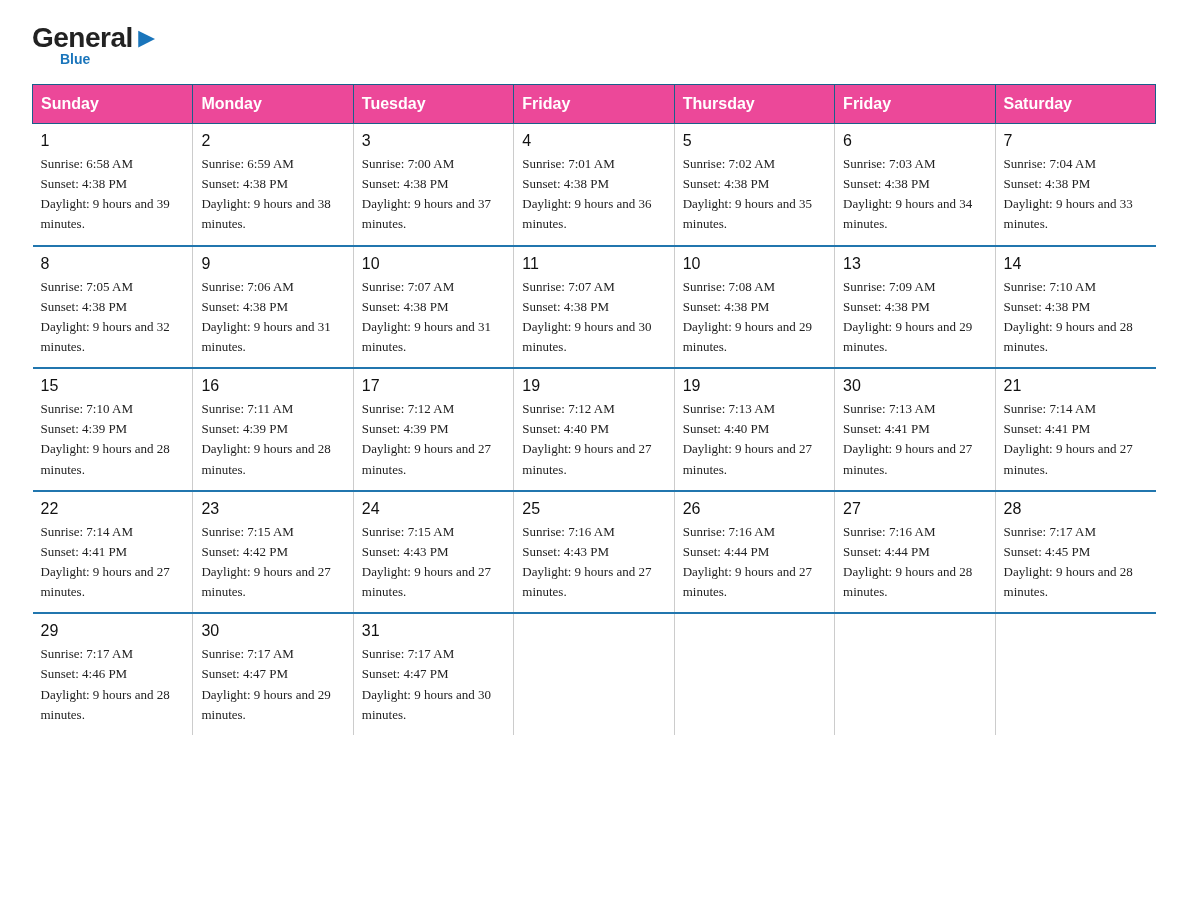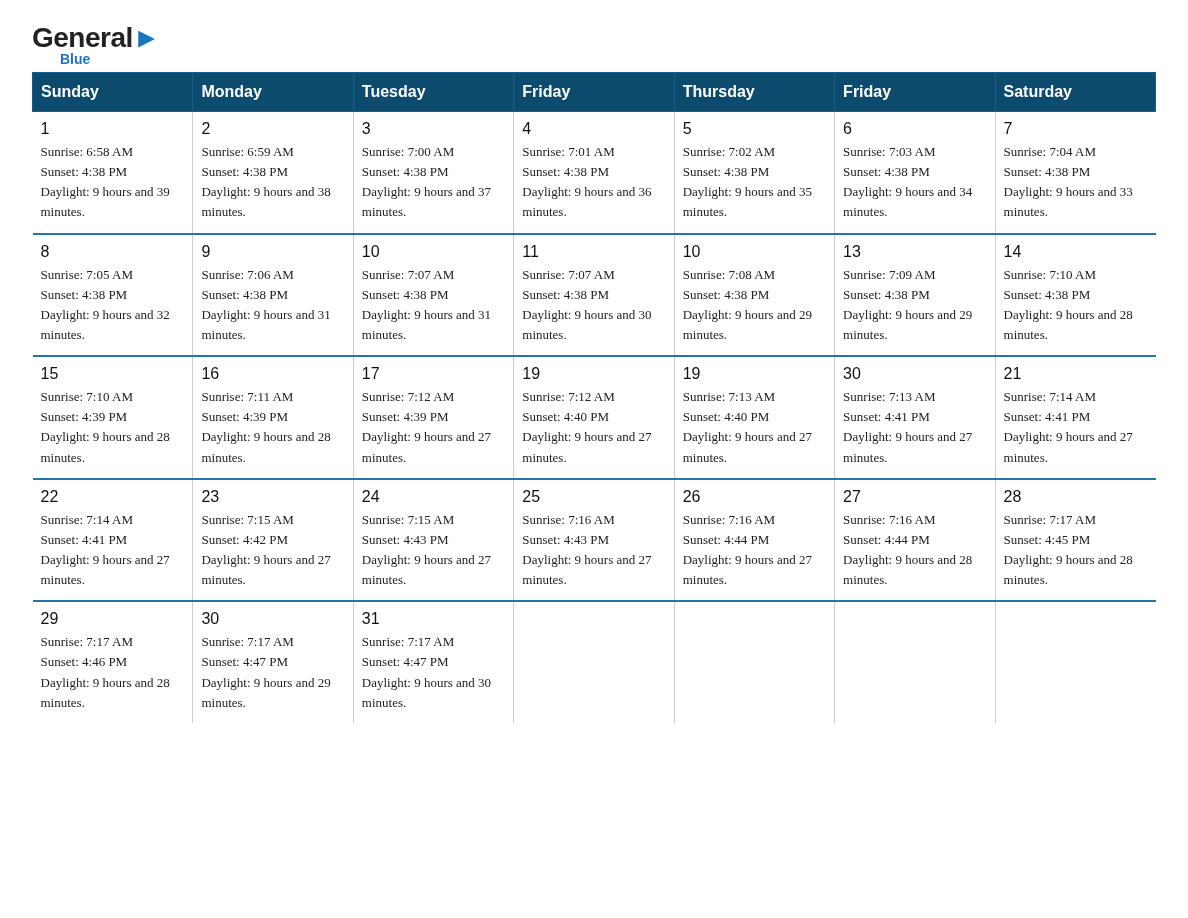"General►" .header { margin-bottom: 6px -> 18px }
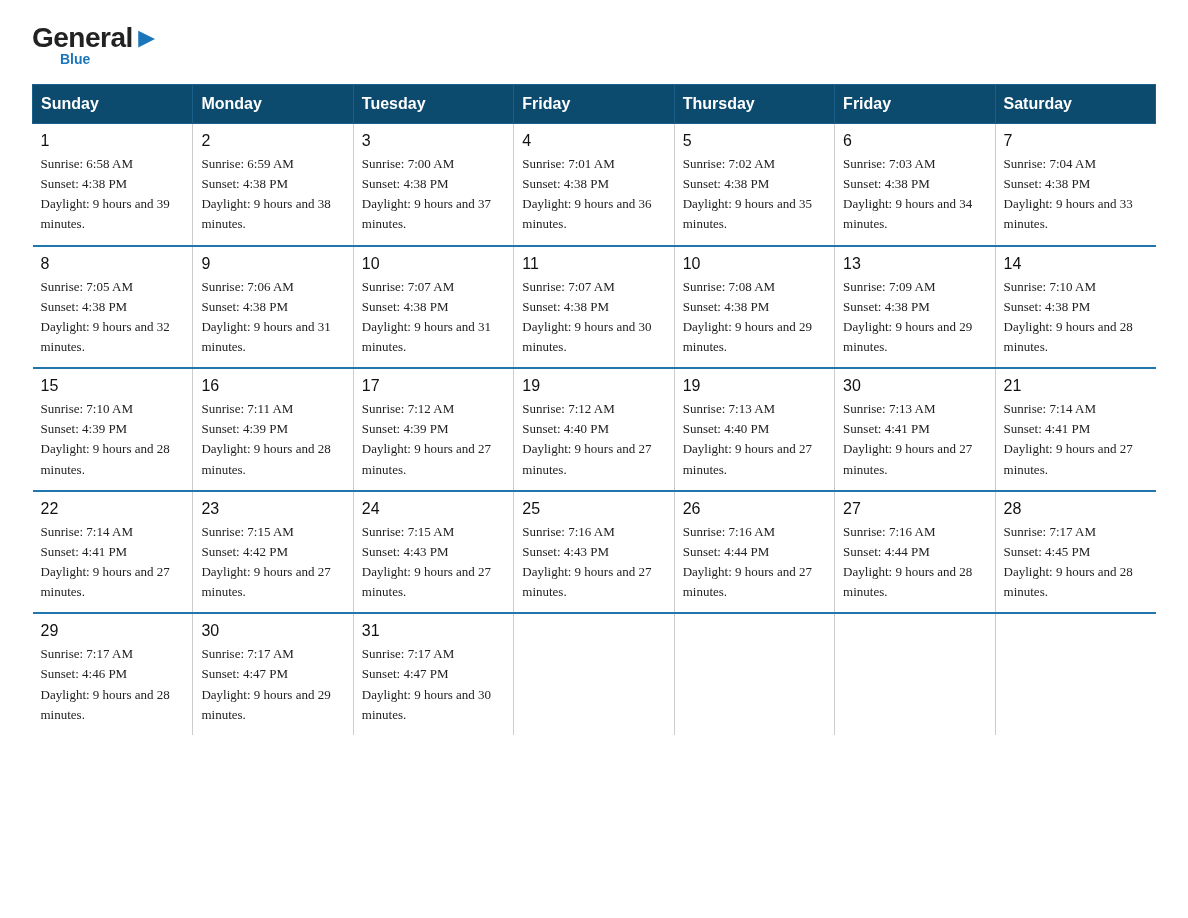"Sunday" thead tr th { background: #0c4a6e -> #ec4899 }
